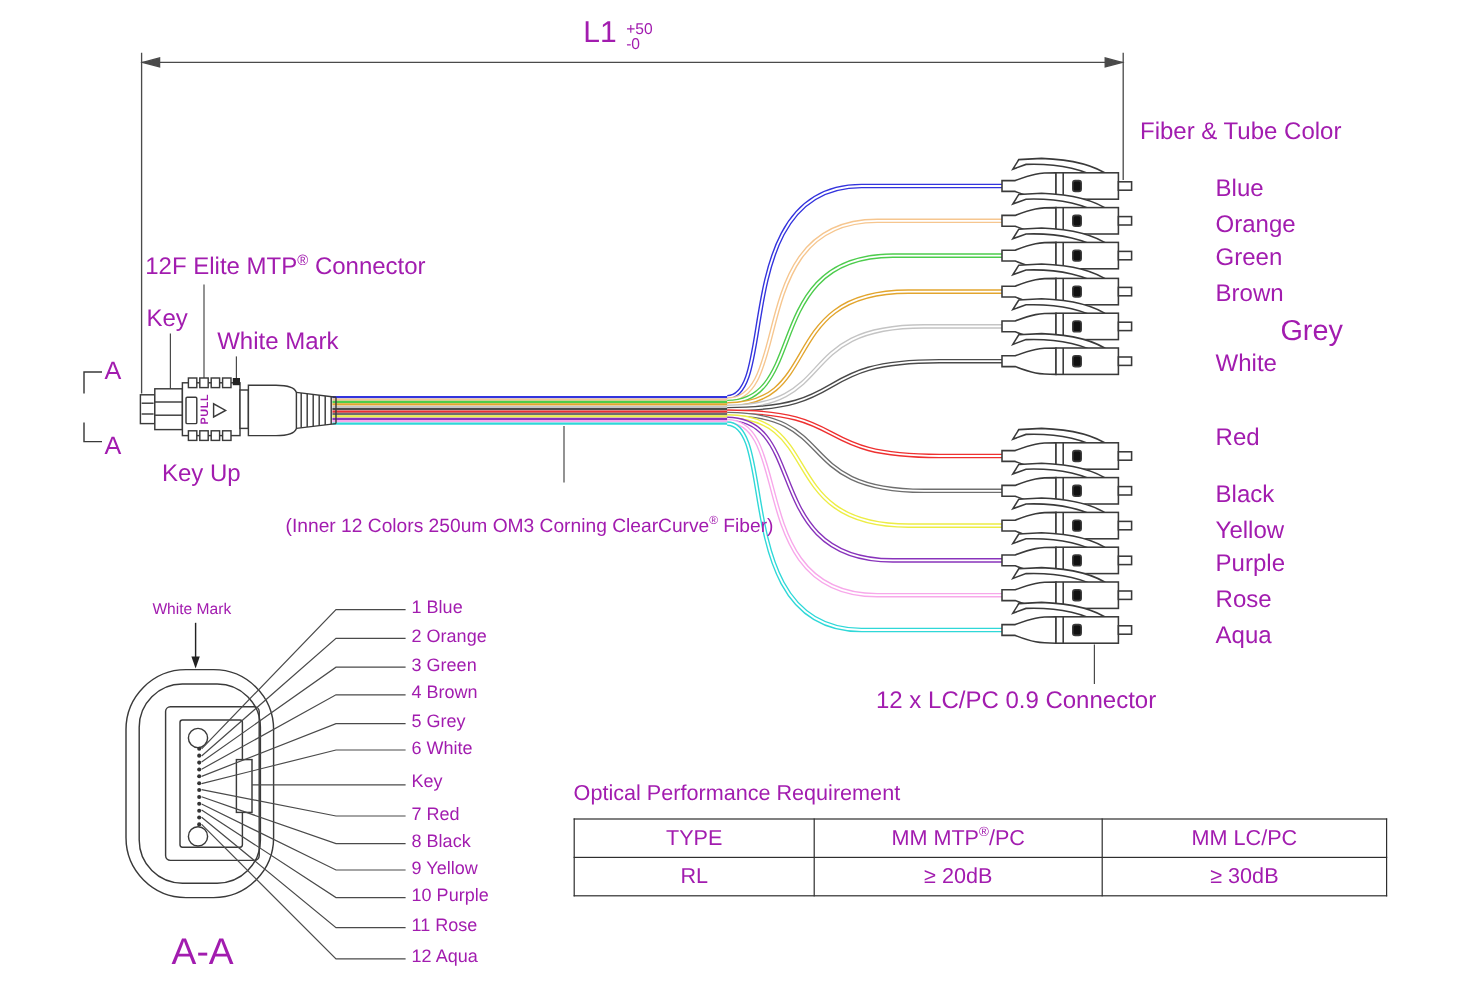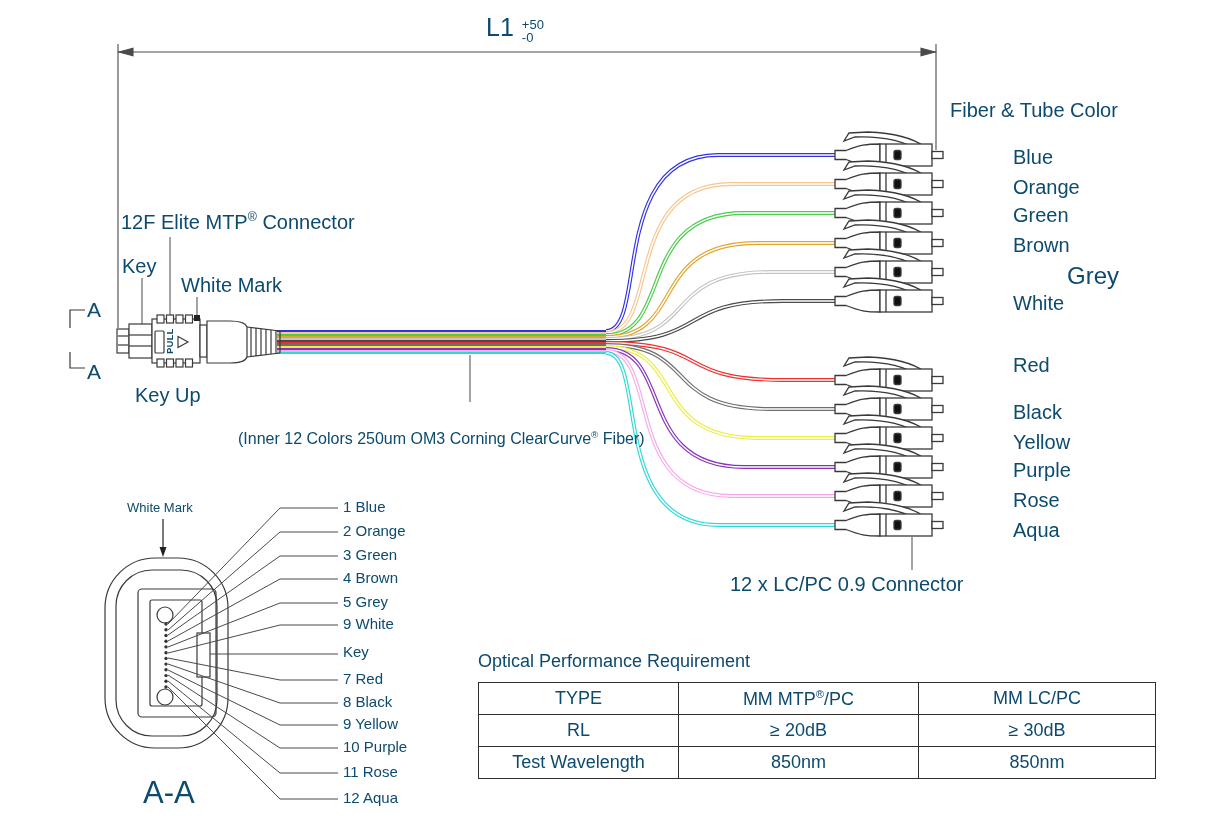"L1" .stage { color: #0c4a6e -> #a21caf }
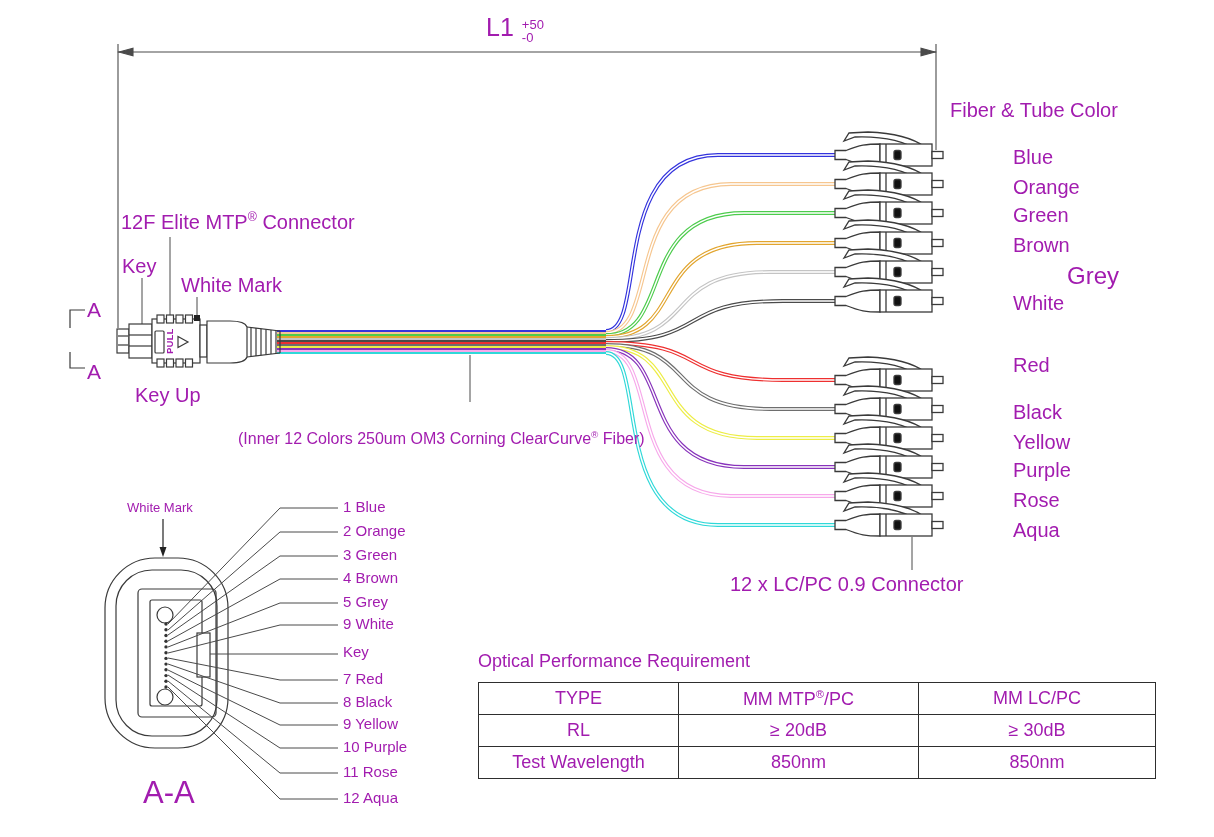"9 White" div.lbl { text: 9 -> 6 }
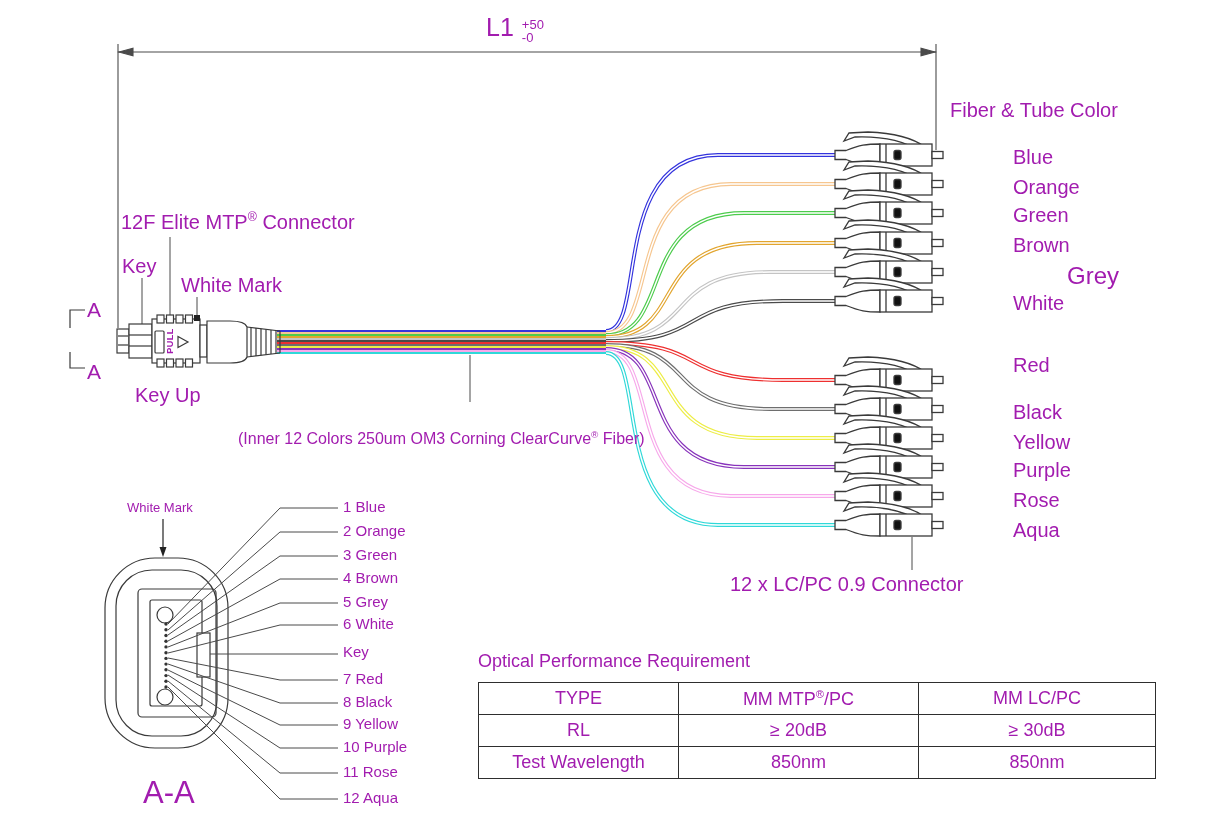"Test Wavelength" tr { html: <tr> <td>Test Wavelength</td> <td>850nm</td> <td>850nm</td> </tr> -> none }
